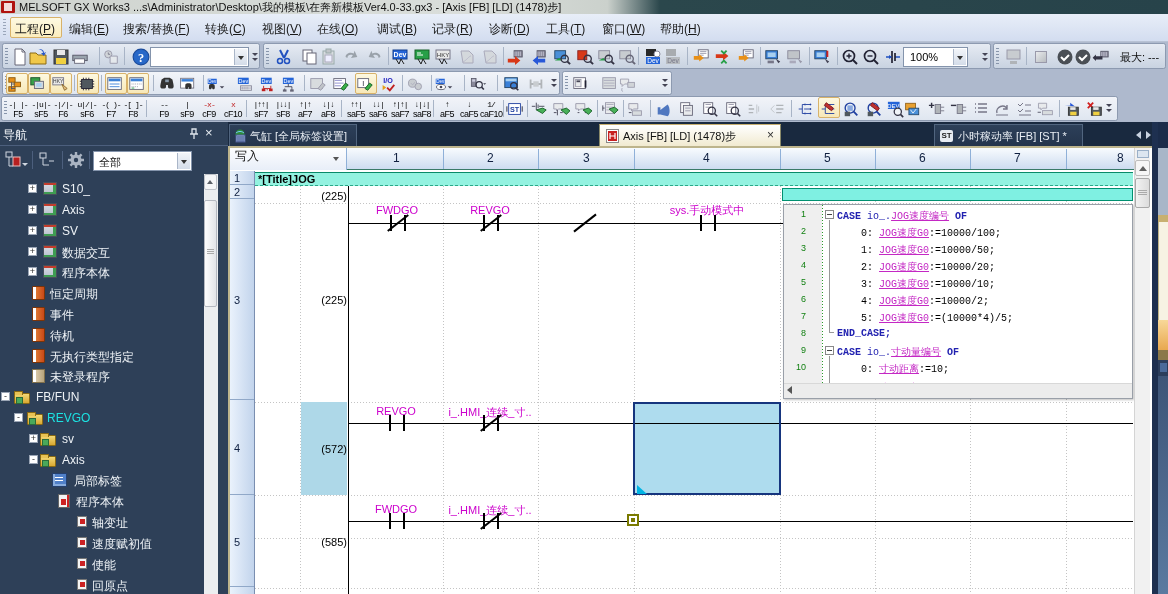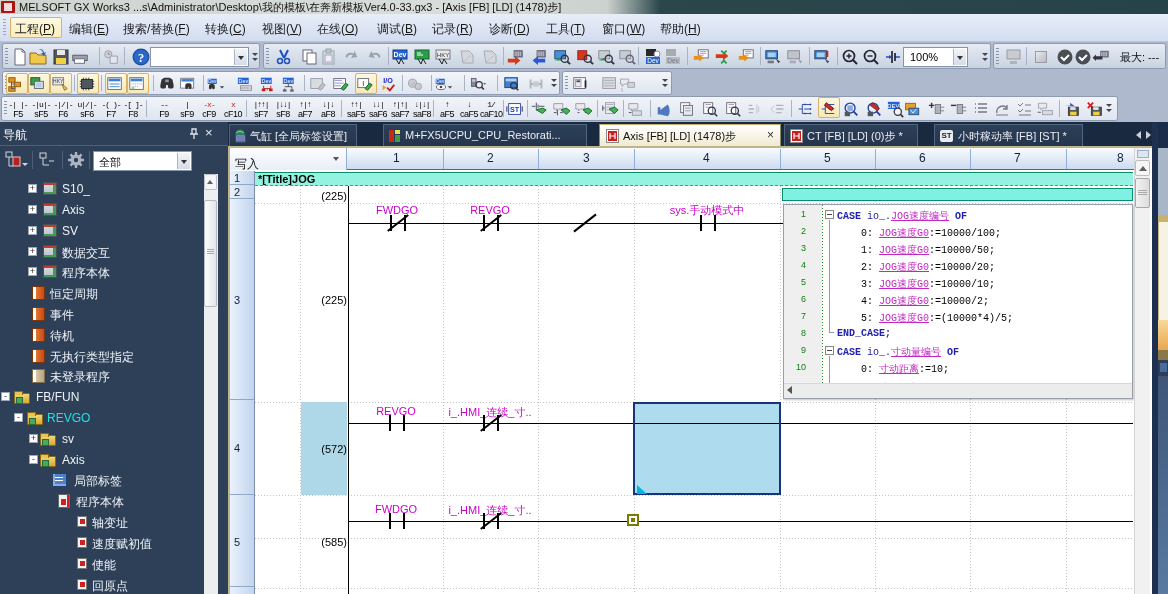"M+FX5UCPU_CPU_Restorati..." div.tab { html: <div> <svg> <rect></rect> <rect></rect> <rect></rect> </svg> <span>M+FX5UCPU_CPU_Restorati...</span> </div> -> none }
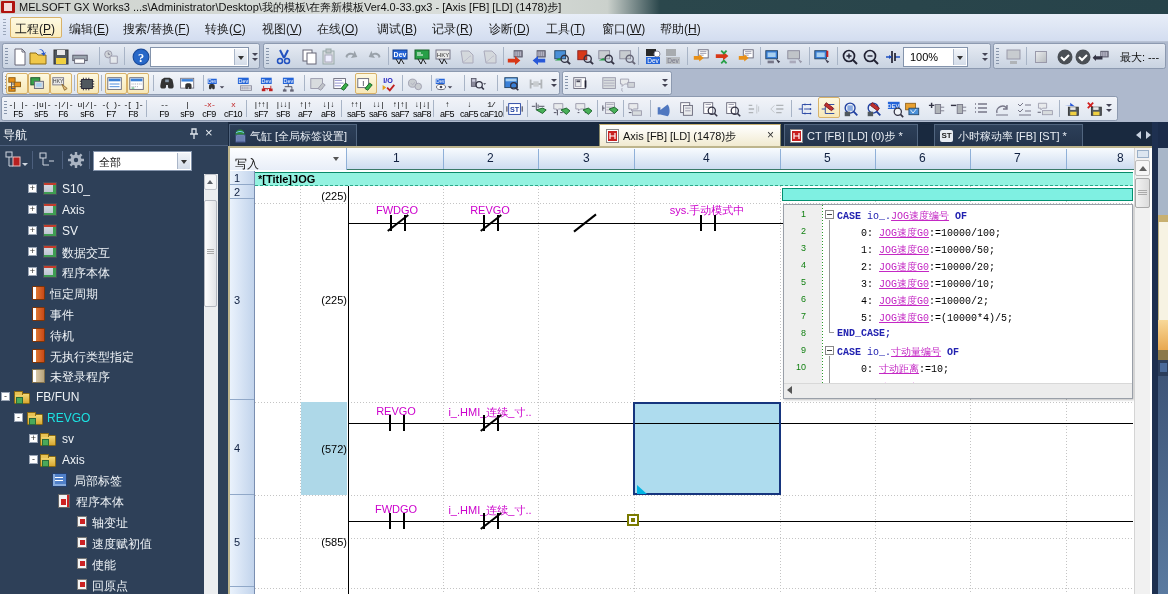"CT [FB] [LD] (0)步 *" div.tab { html: <div> <svg> <rect></rect> <rect></rect> <path></path> </svg> <span>CT [FB] [LD] (0)步 *</span> </div> -> none }
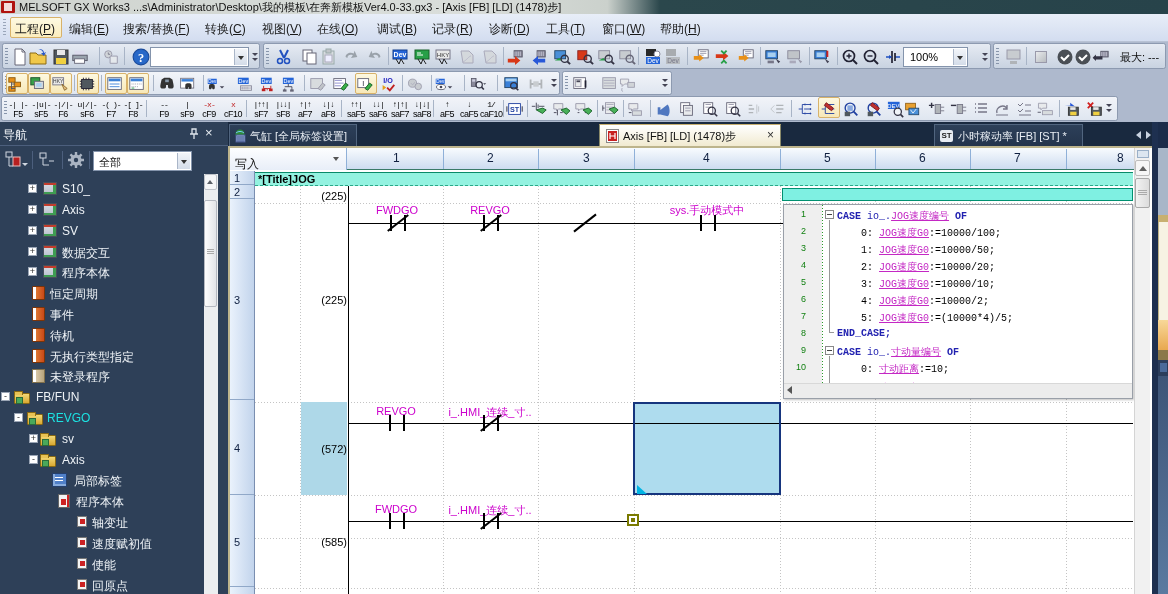"写入" div.ab { padding: 8px 0 0 5px -> 0 0 0 5px }
